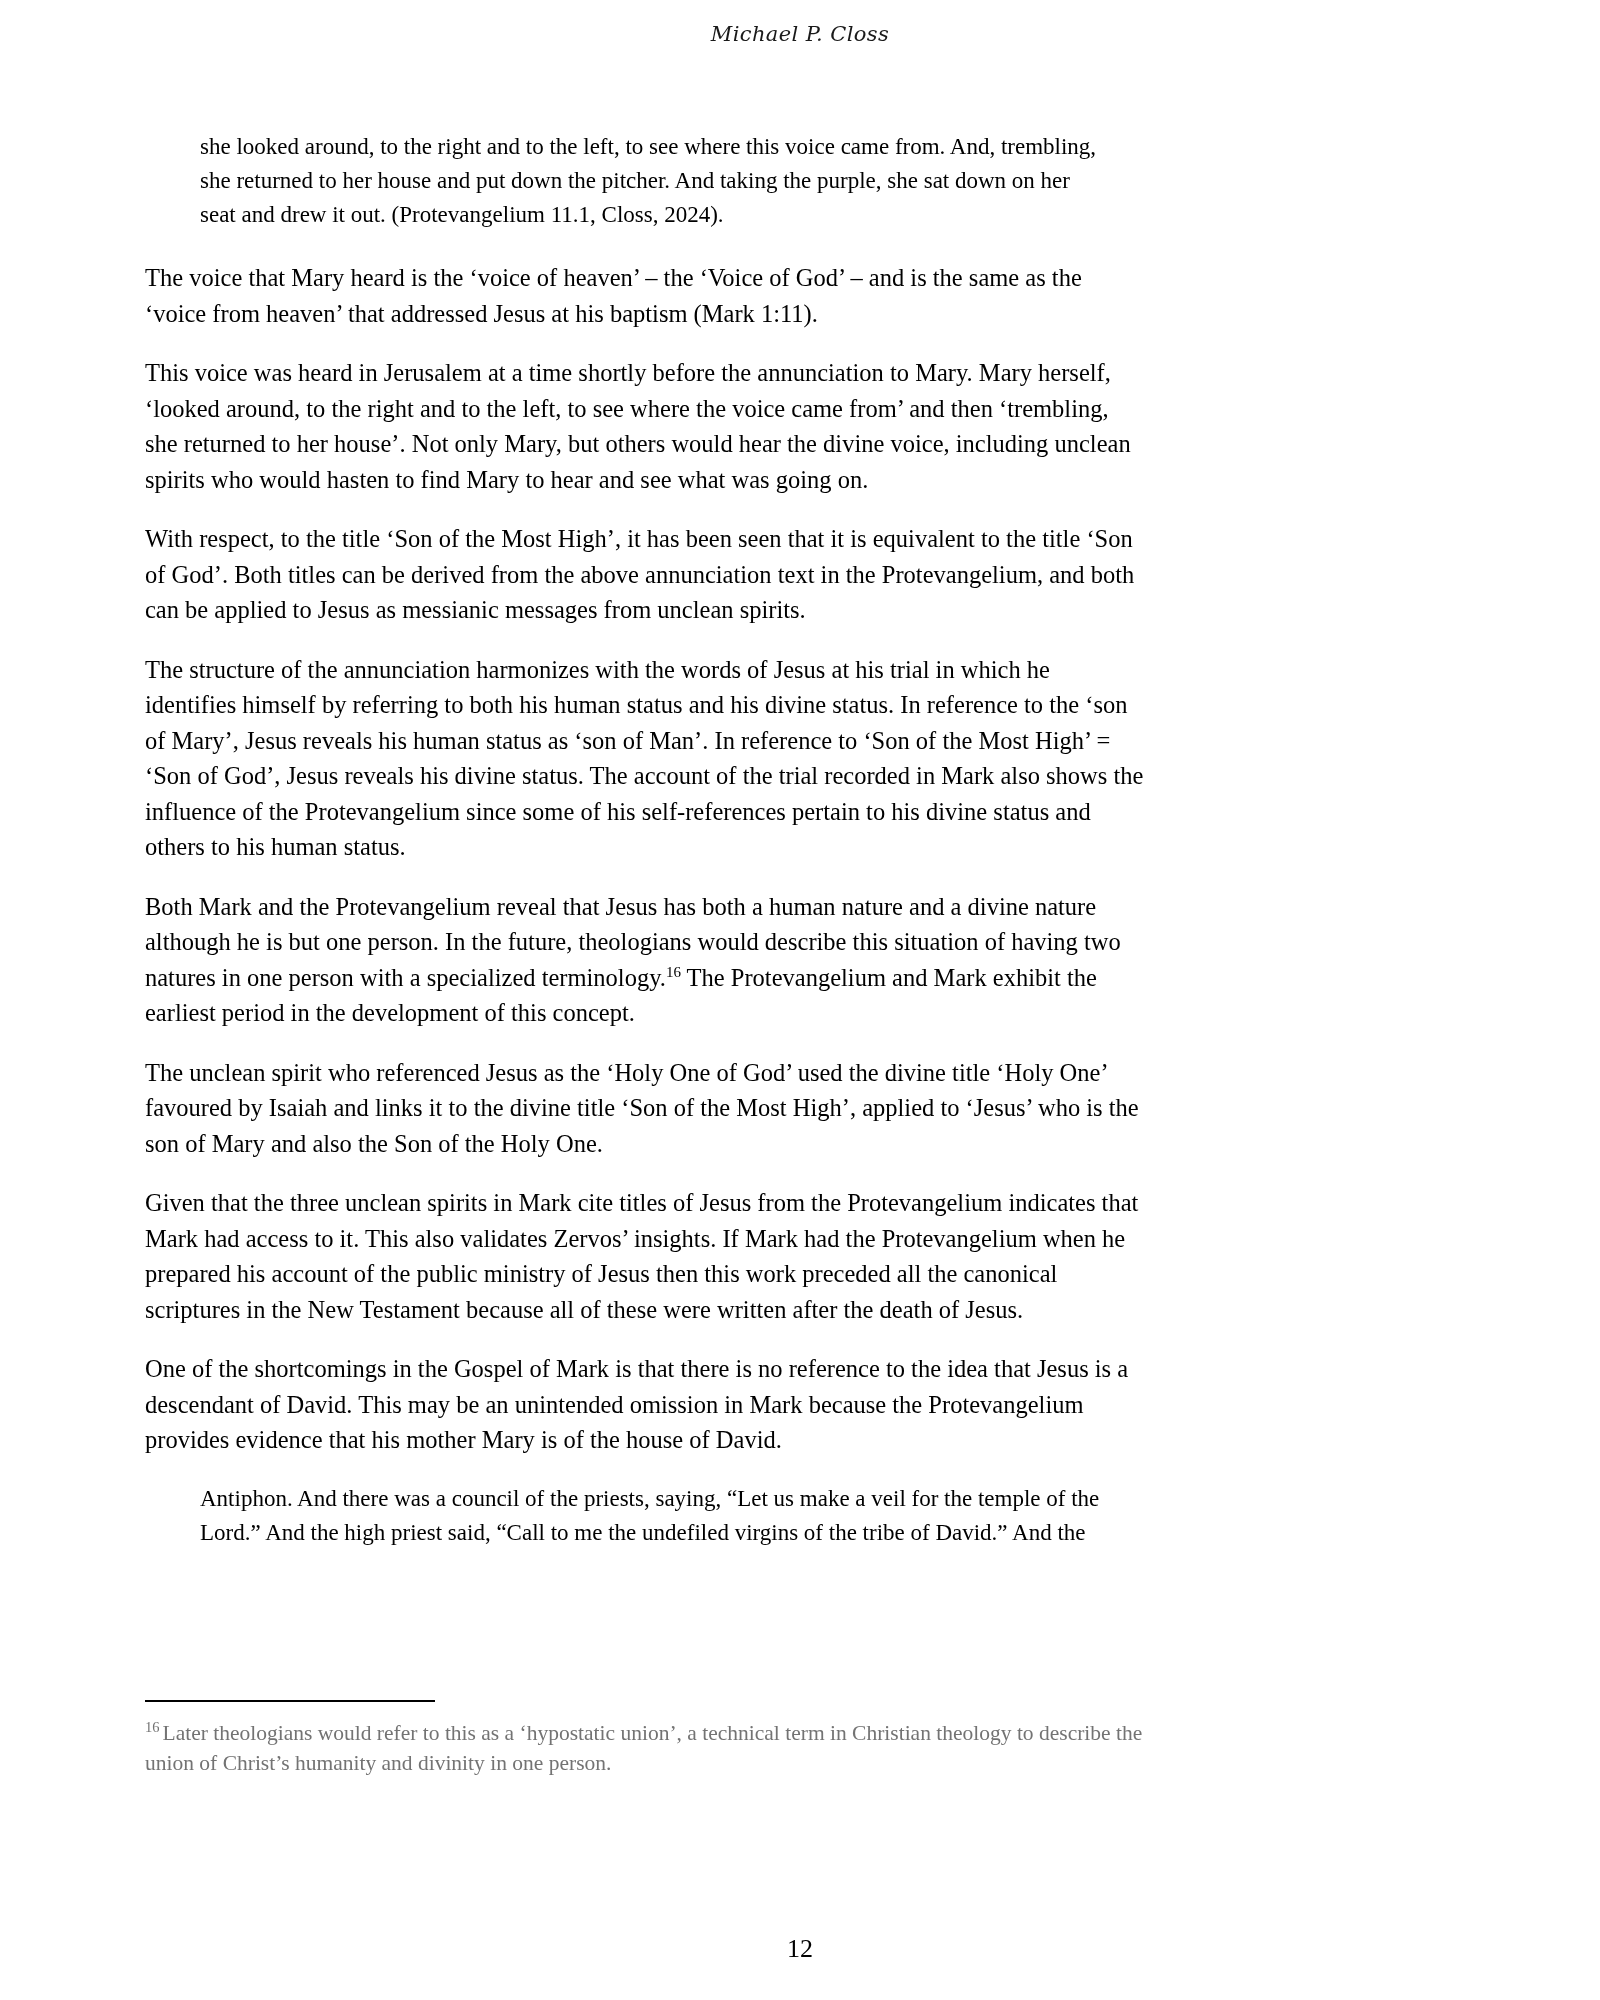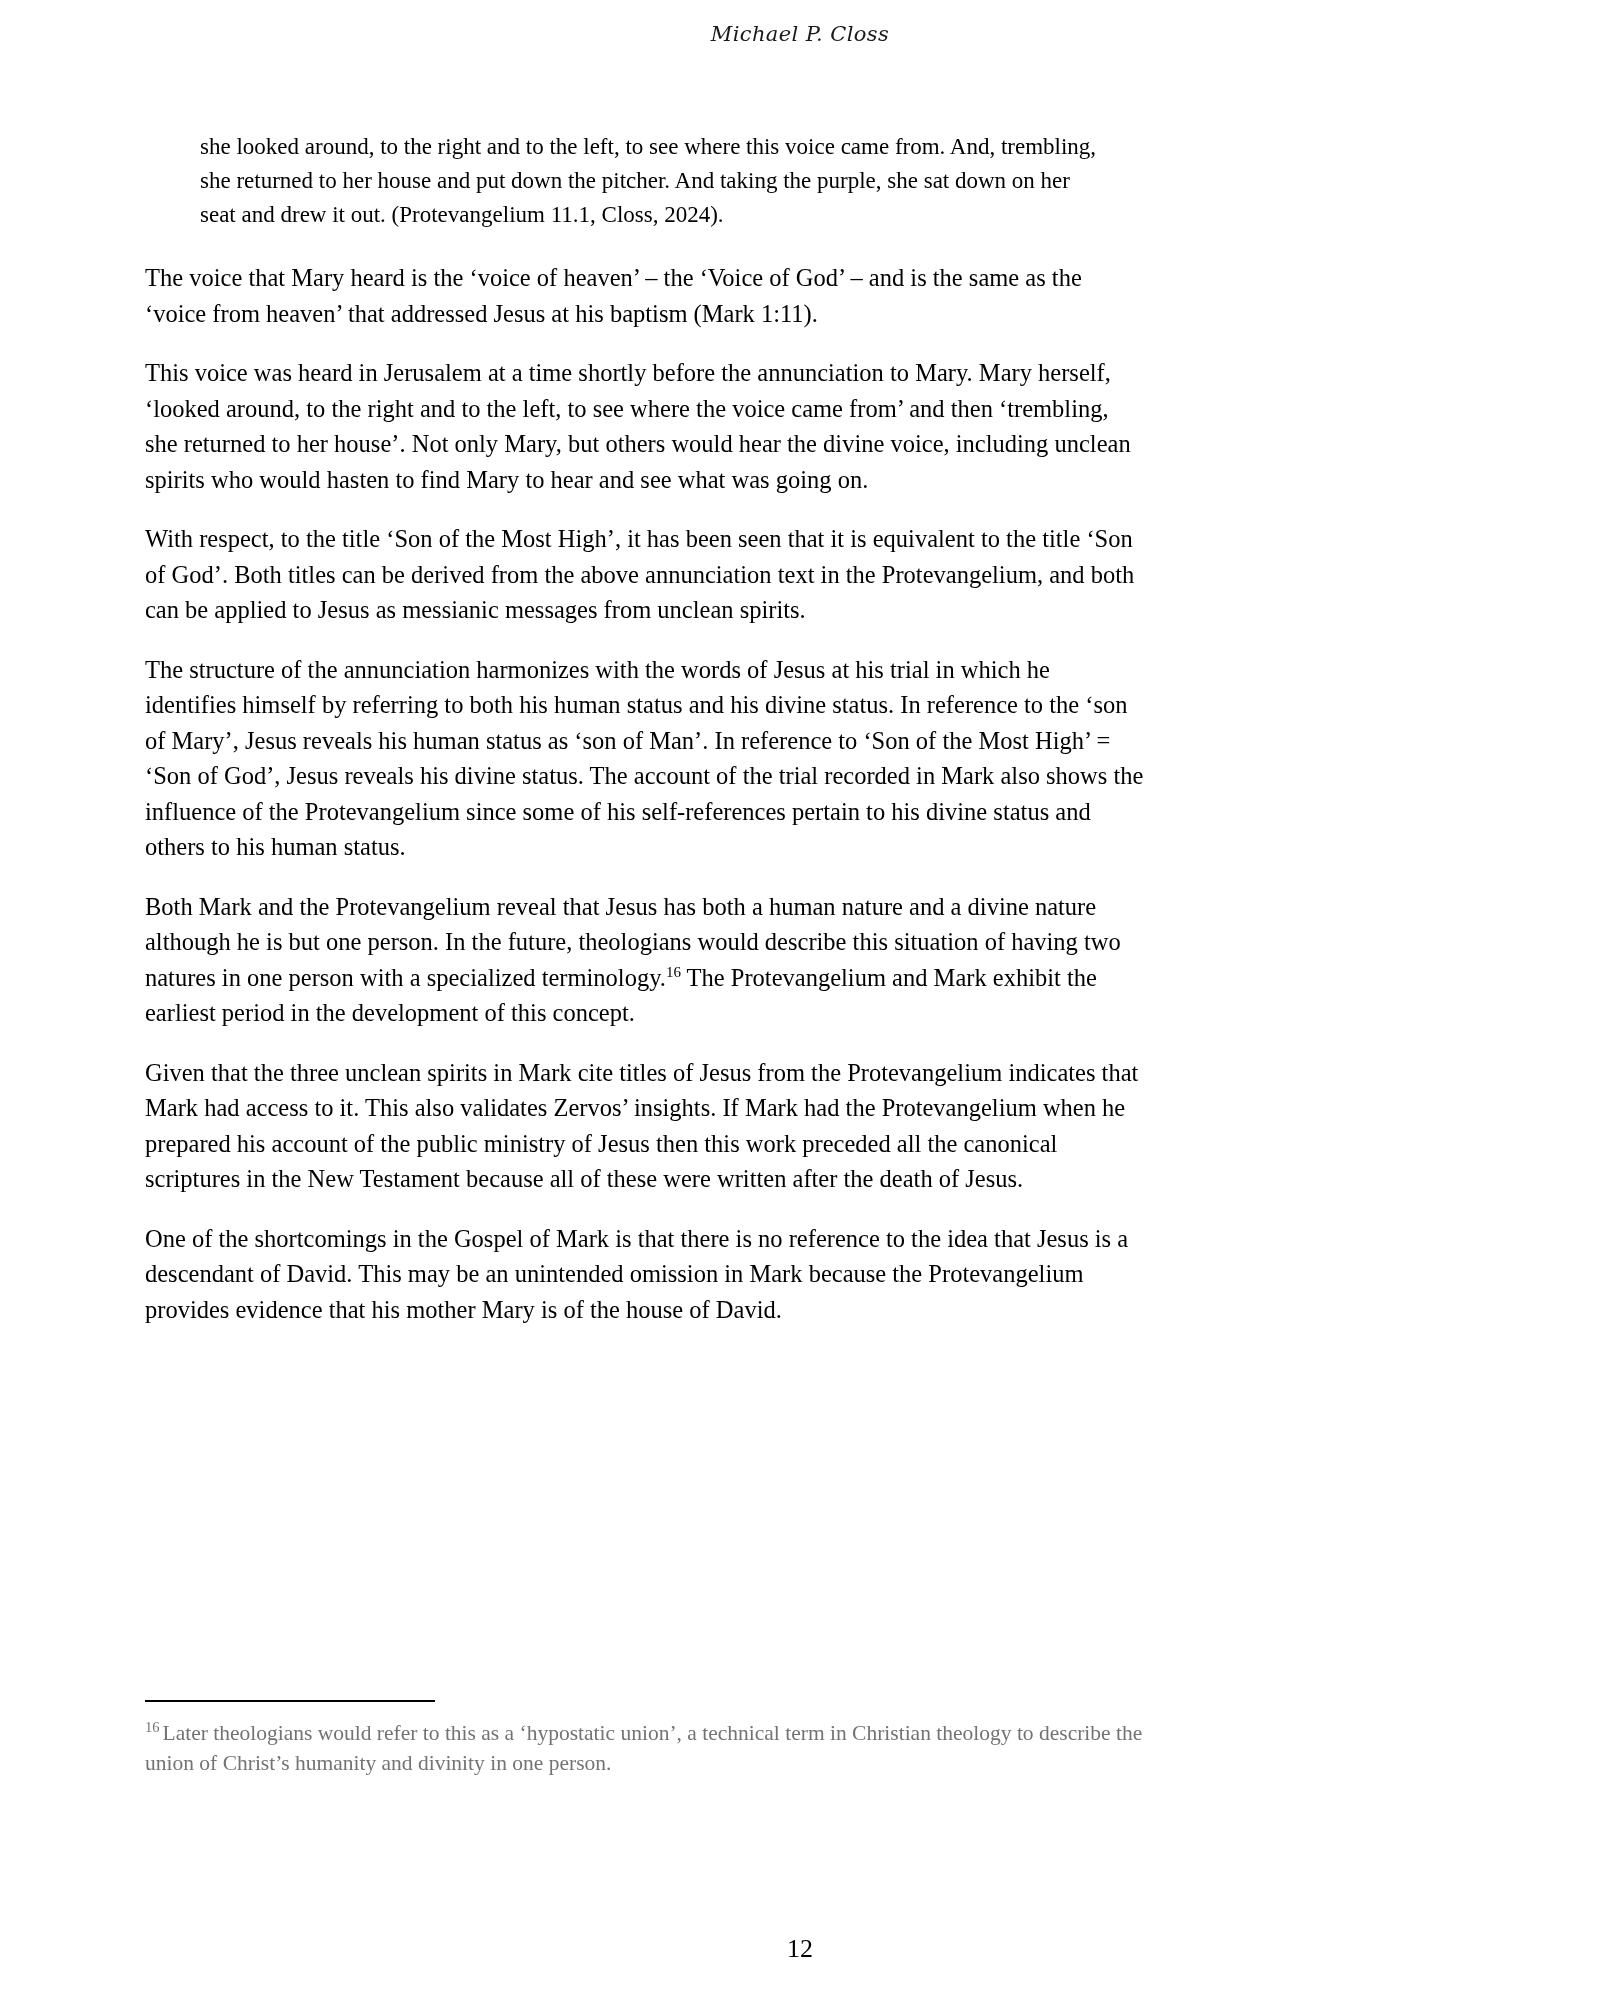"The unclean spirit who referenced" p.body-par { html: none -> <p>The unclean spirit who referenced Jesus as the ‘Holy One of God’ used the divine title ‘Holy One’ favoured by Isaiah and links it to the divine title ‘Son of the Most High’, applied to ‘Jesus’ who is the son of Mary and also the Son of the Holy One.</p> }
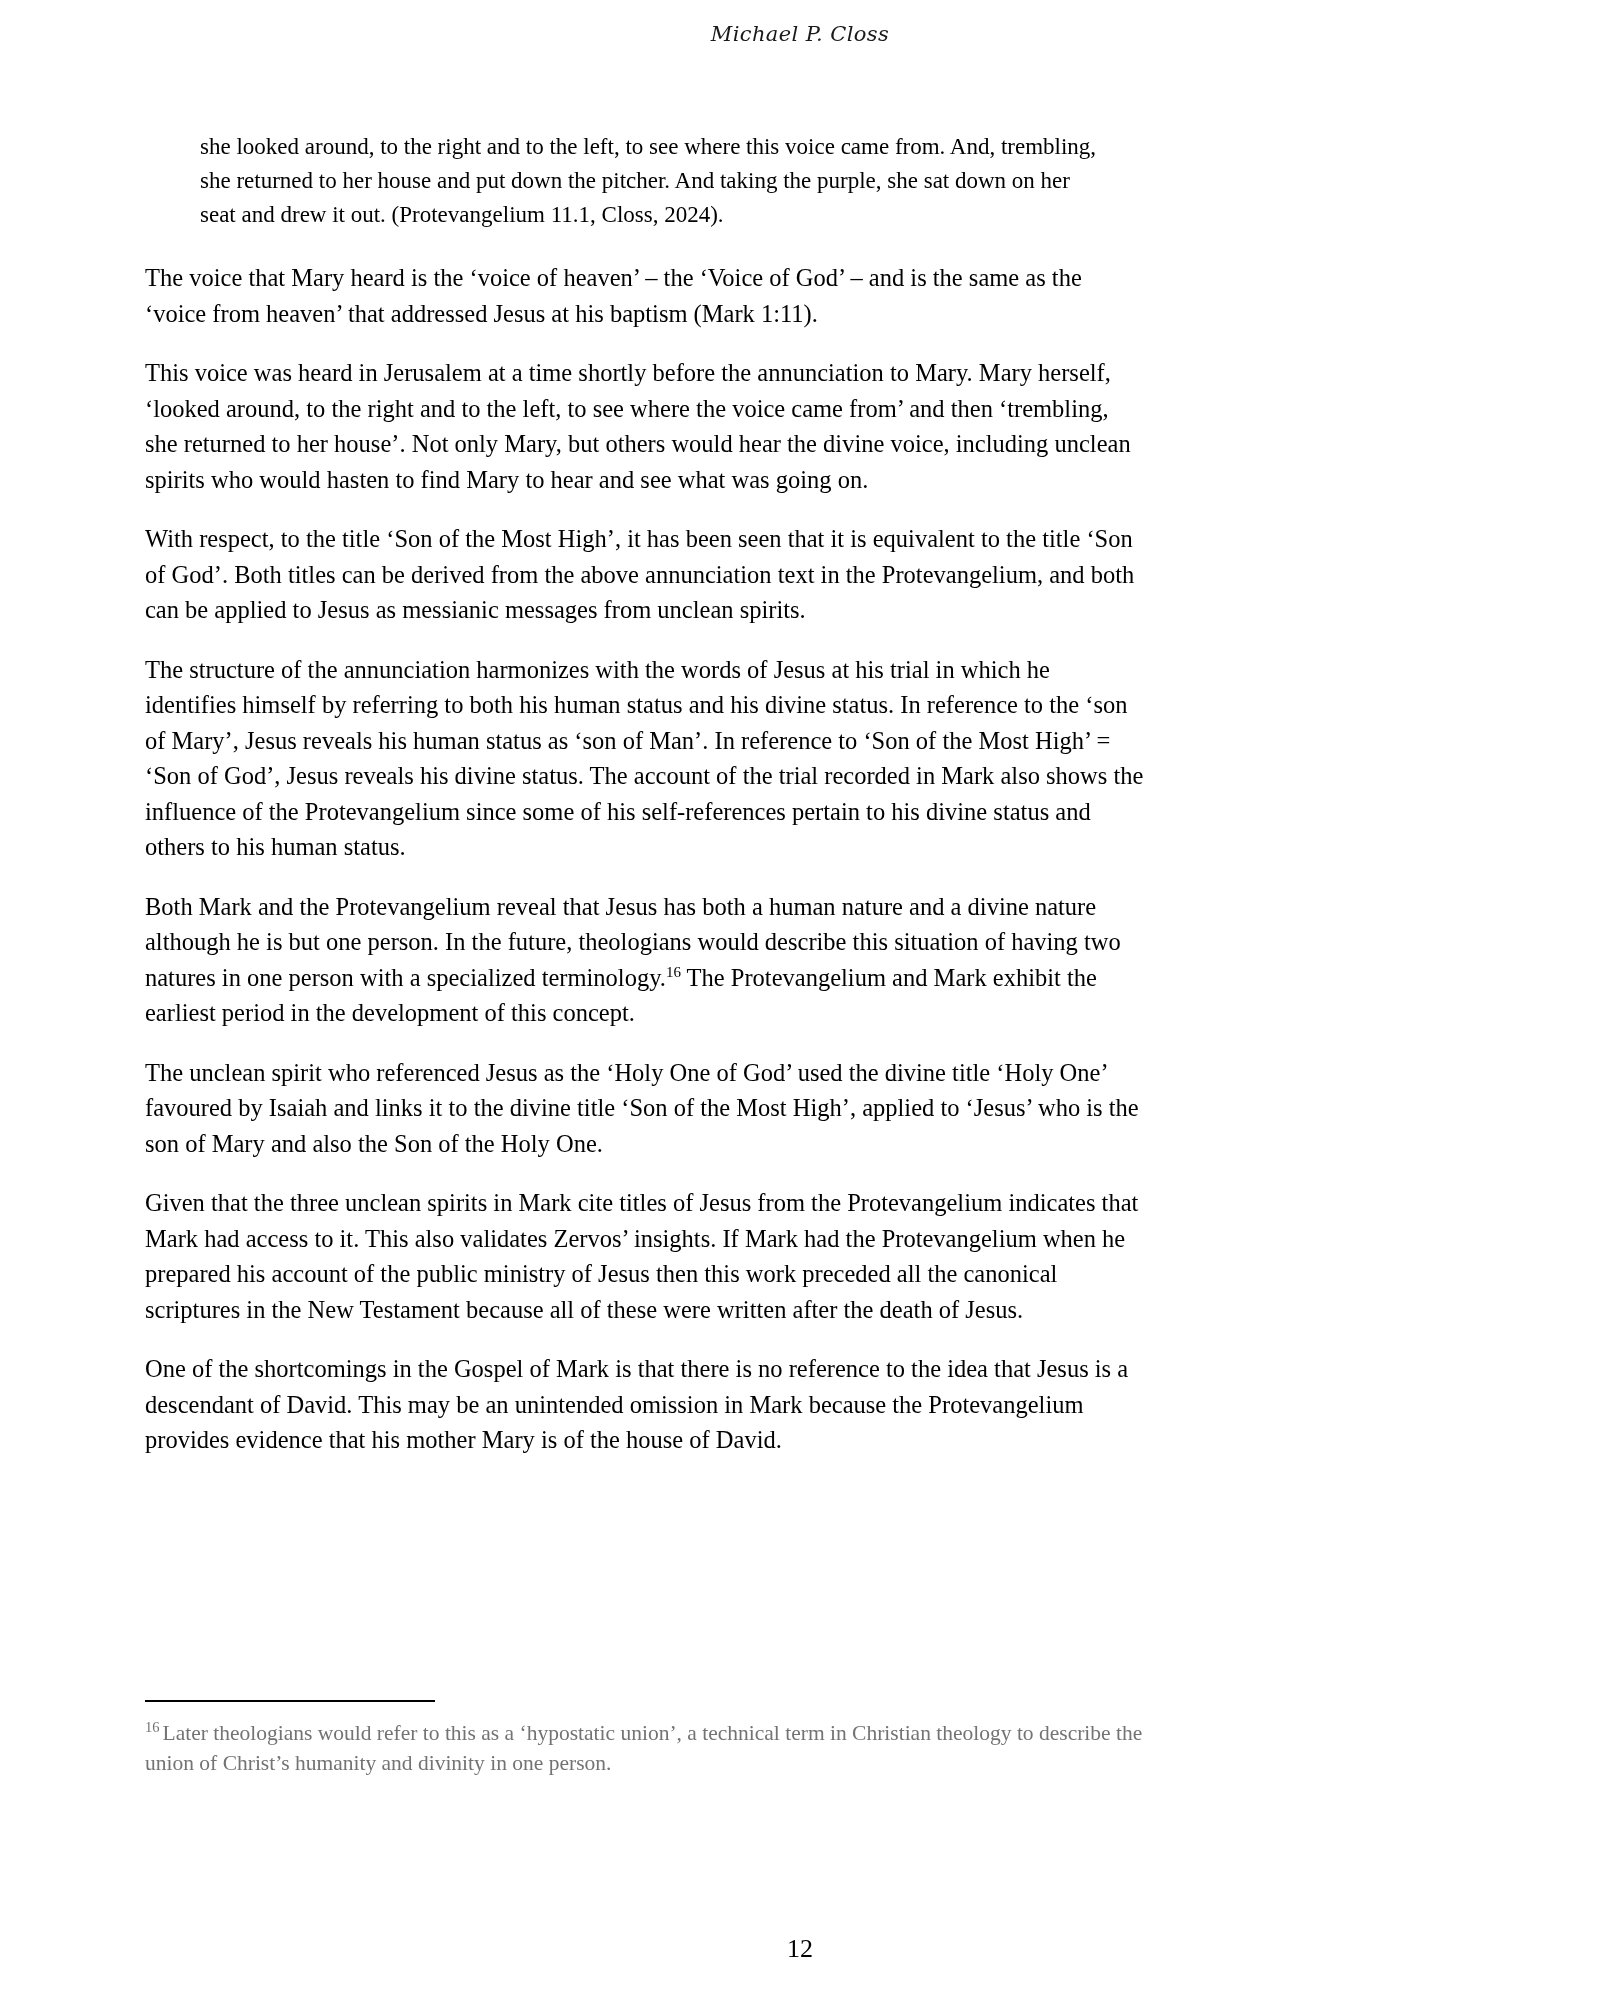"Antiphon. And there was a" blockquote.block-quote { html: none -> <blockquote> <p>Antiphon. And there was a council of the priests, saying, “Let us make a veil for the temple of the Lord.” And the high priest said, “Call to me the undefiled virgins of the tribe of David.” And the</p> </blockquote> }
